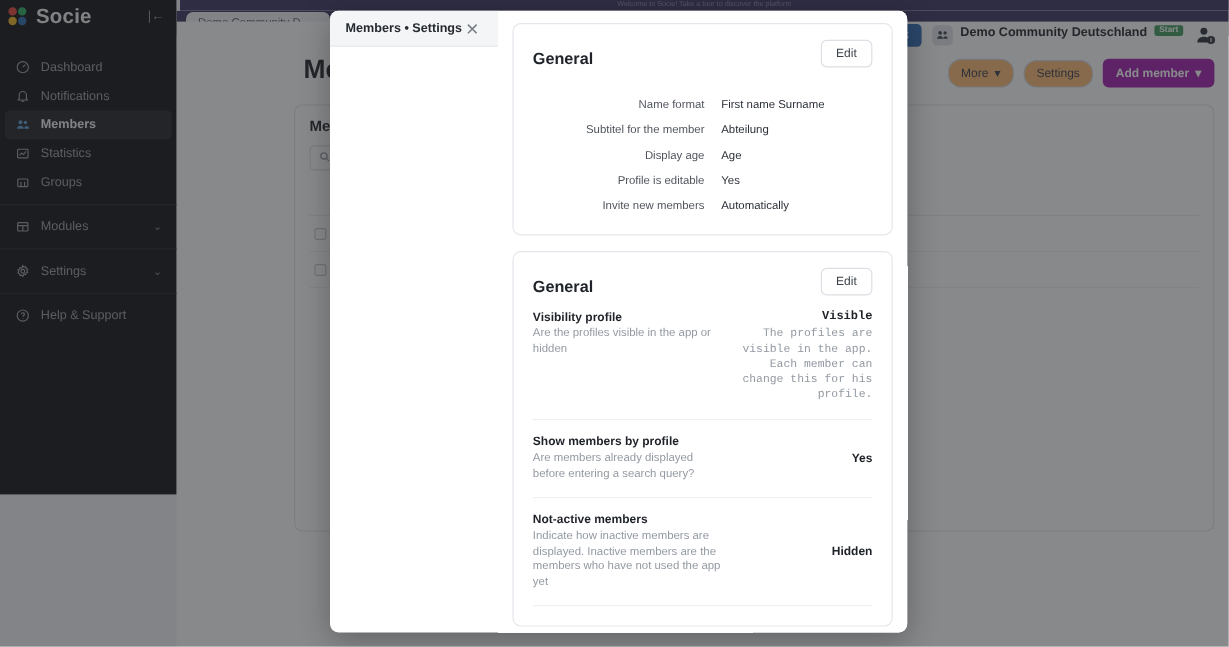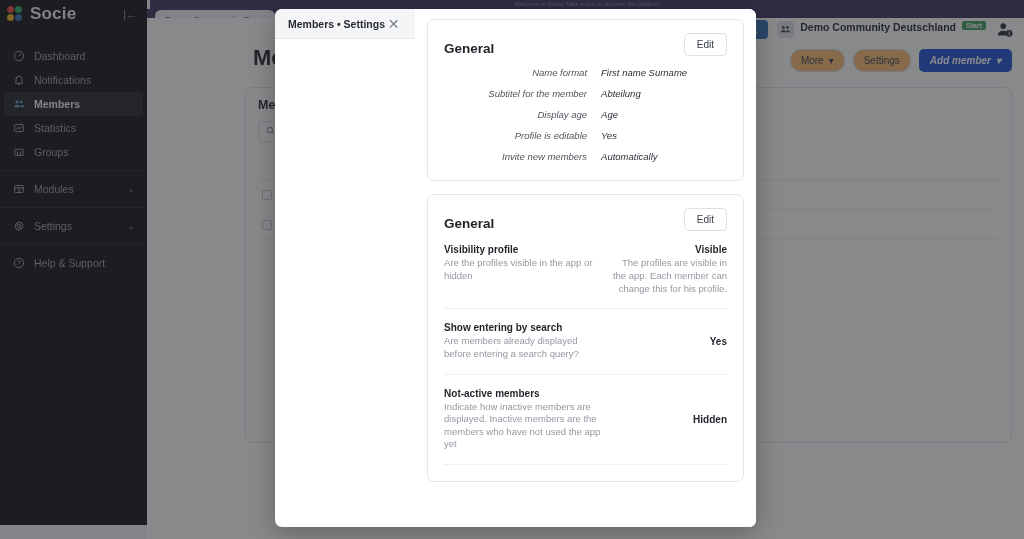"Socie" .sidebar { height: 525px -> 412px }
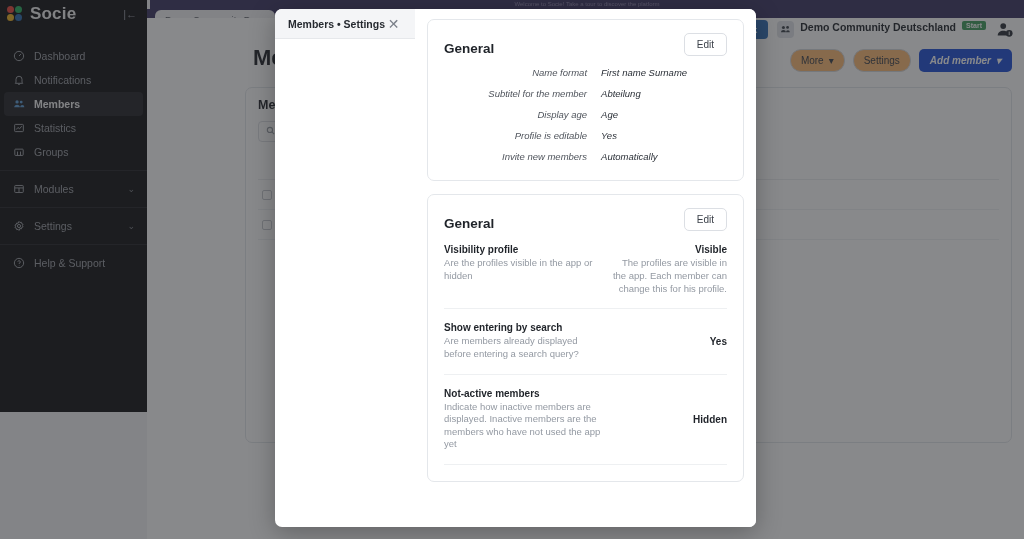"Add member" .btn-primary { background: #1d4ed8 -> #a21caf; font-style: italic -> none }
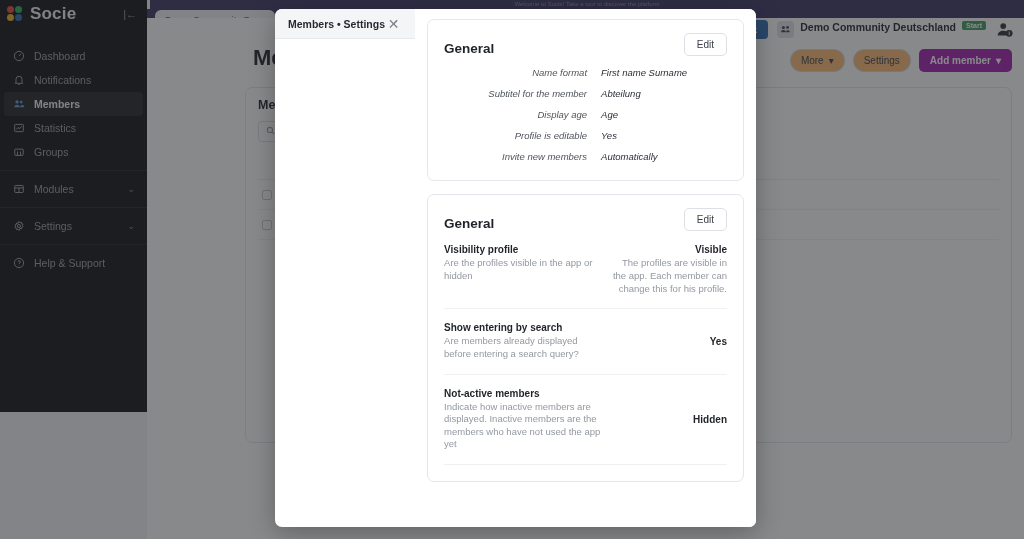"Name format" .dl { font-style: italic -> none; margin-top: 11px -> 26px }
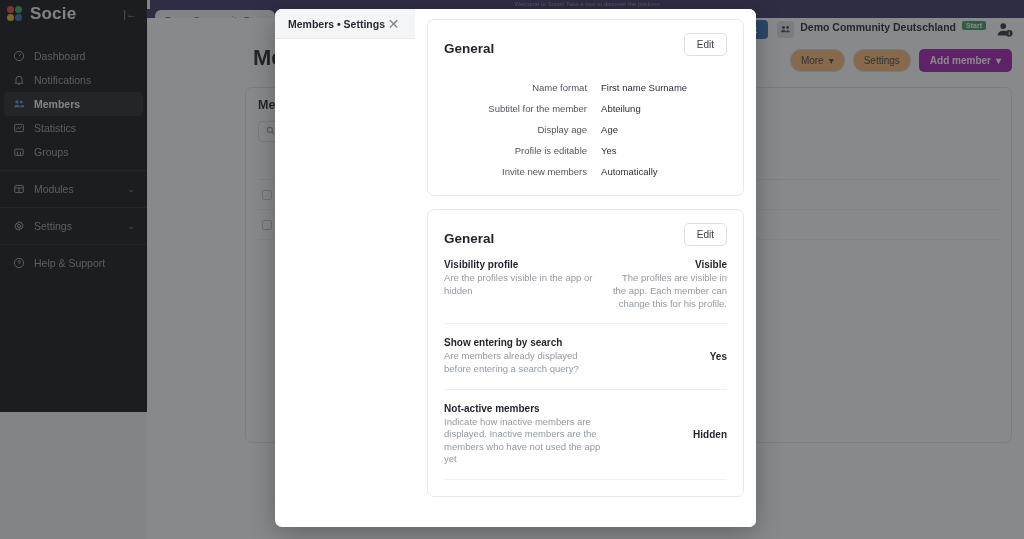"Visible" .srow-right.top { font-family: none -> Liberation Mono, monospace }
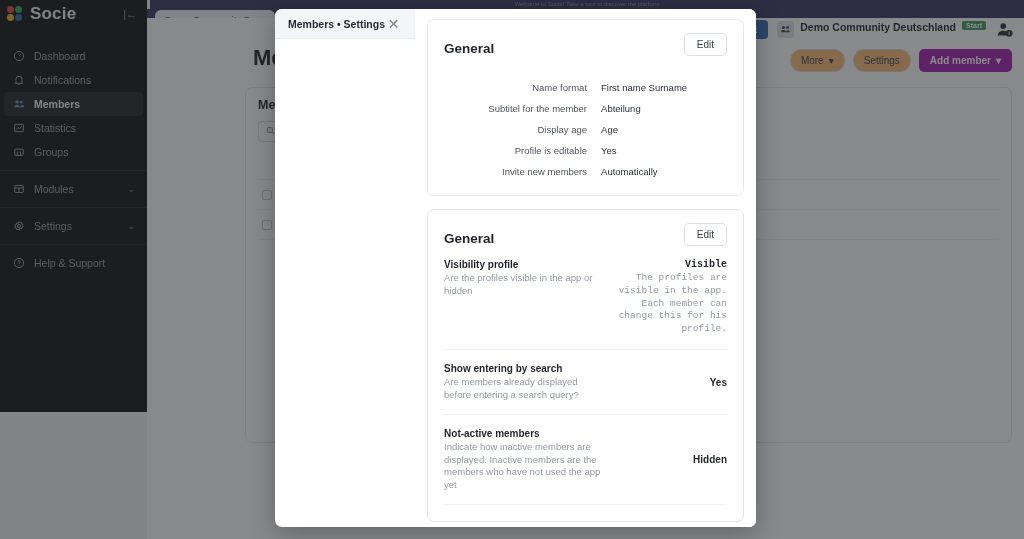"Show entering by search" div.srow-name { text: entering by search -> members by profile }
